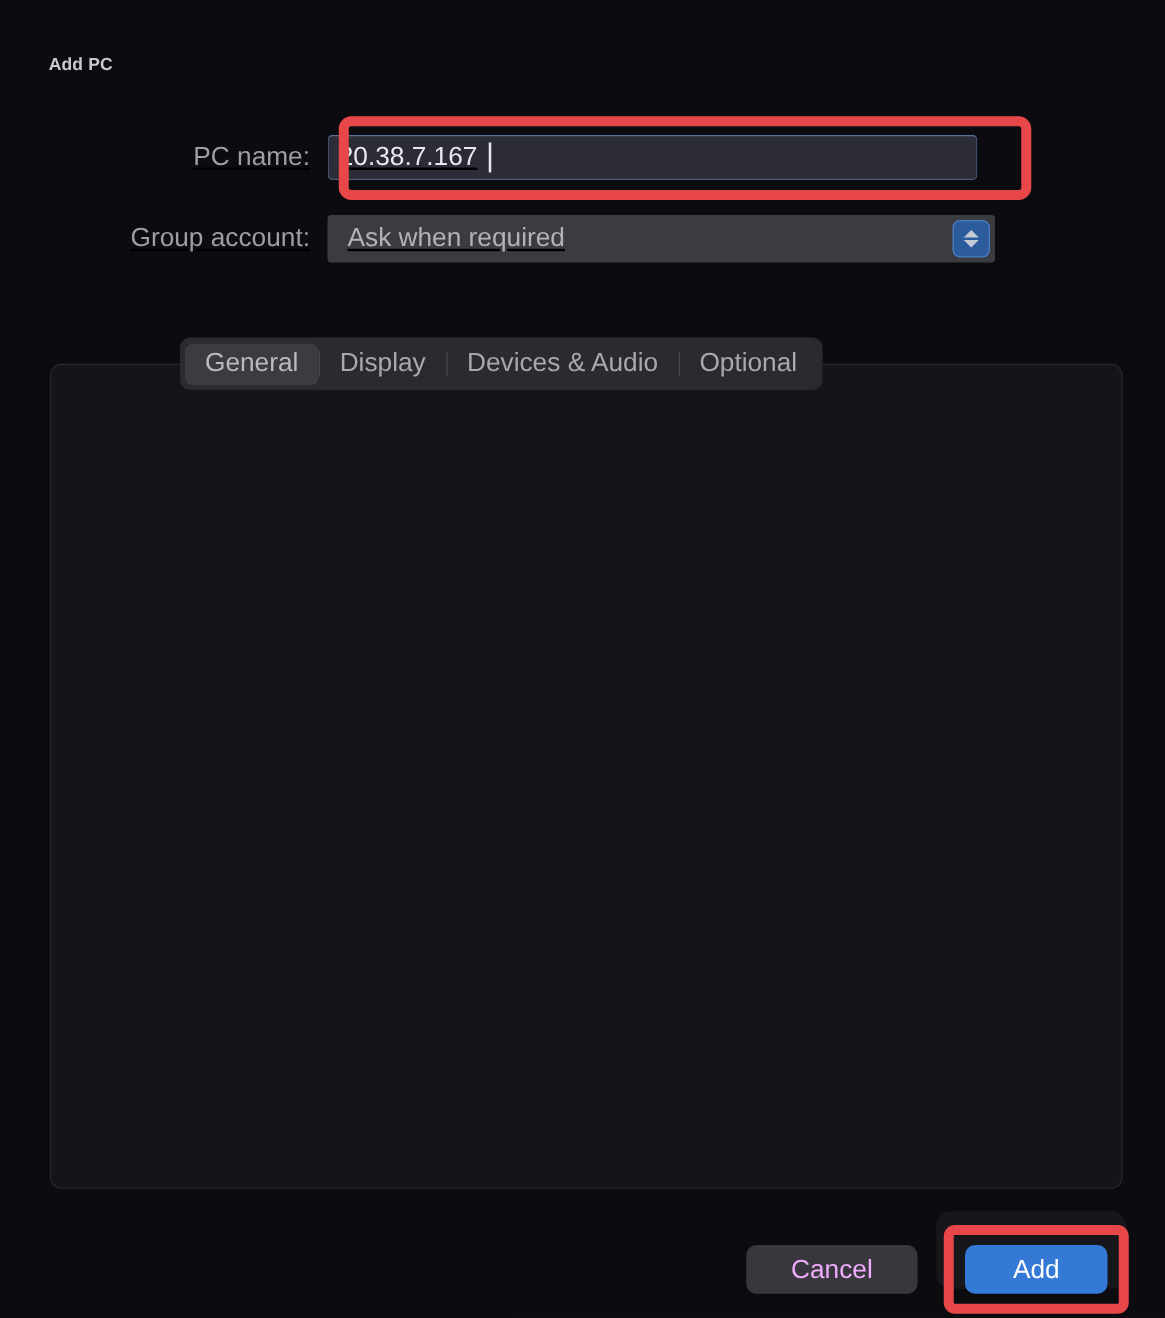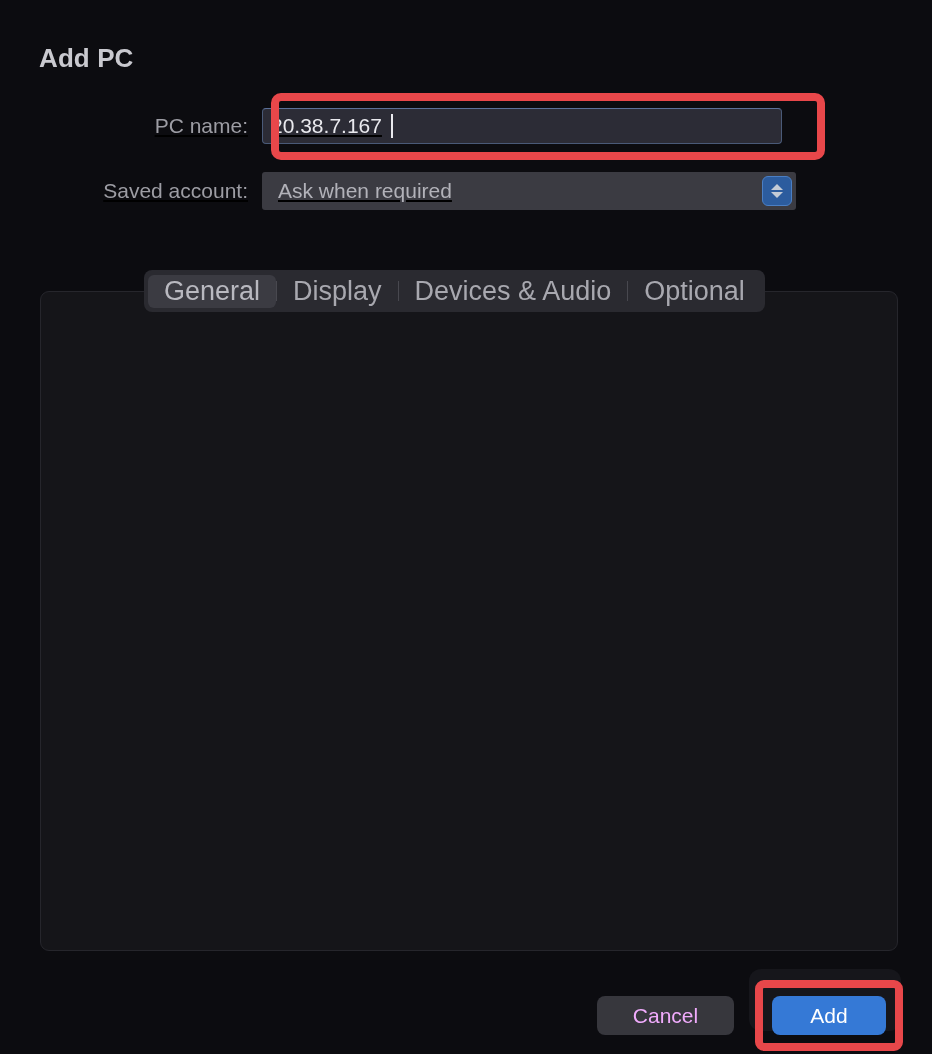"Add PC" .dialog-title { font-size: 26px -> 14px }
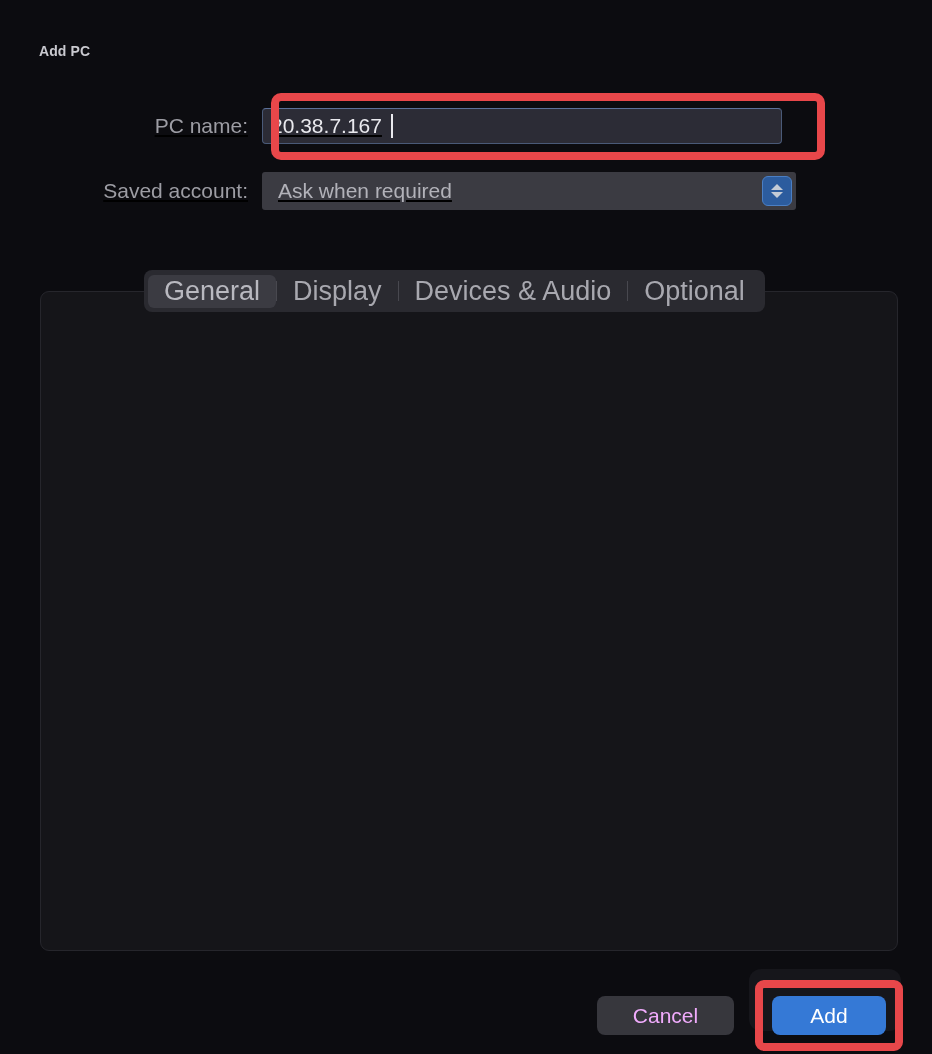"Saved account:" div.row-label { text: Saved -> Group }
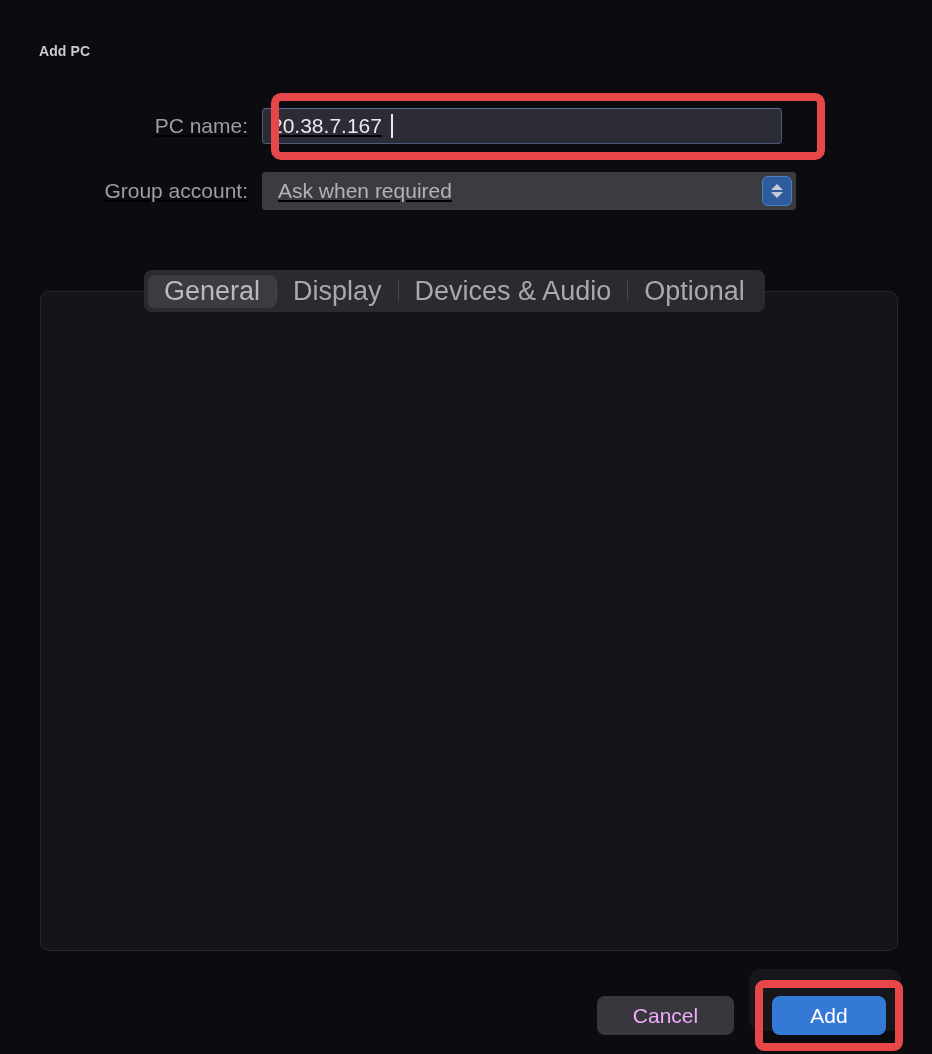"General" .tab { font-size: 27px -> 21px }
